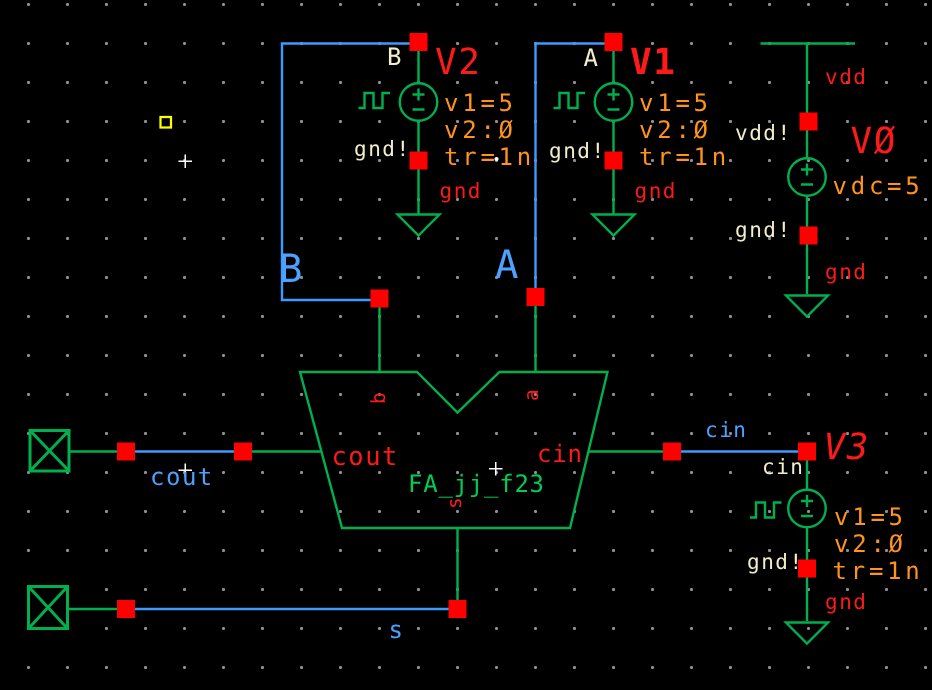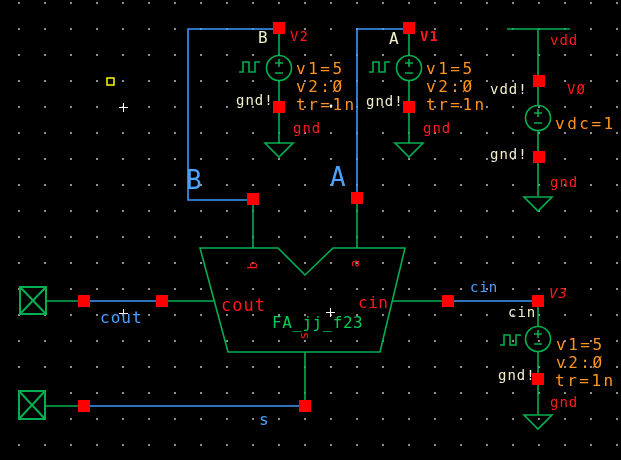"V2" .inst { font-size: 14px -> 24px }
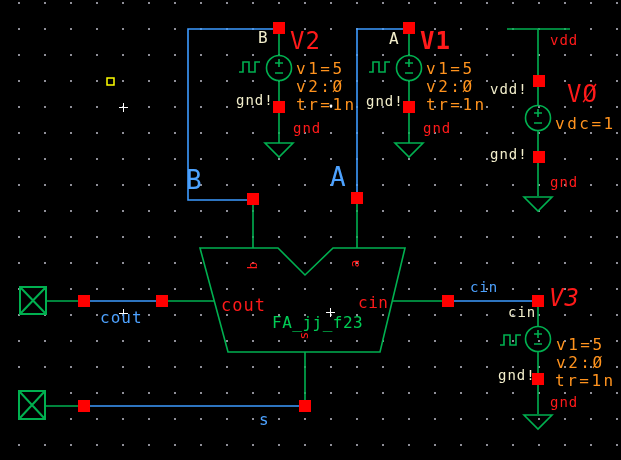"vdd" span.lbl { top: 33px -> 45px }
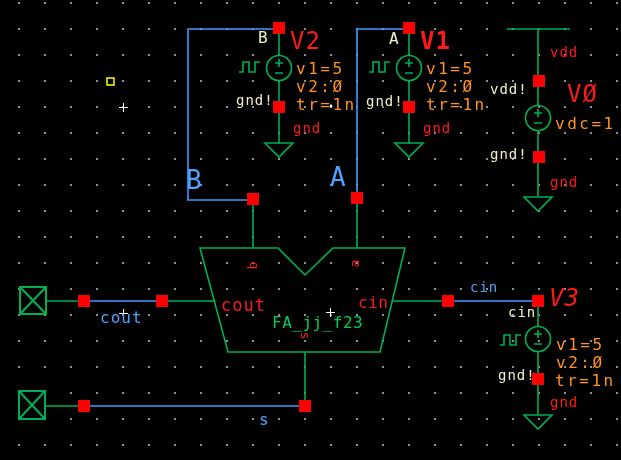"vdc=1" span.lbl { text: 1 -> 5 }
